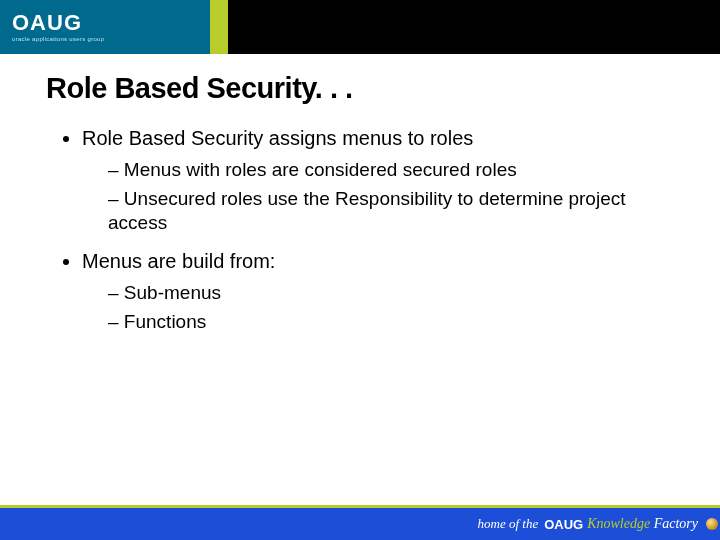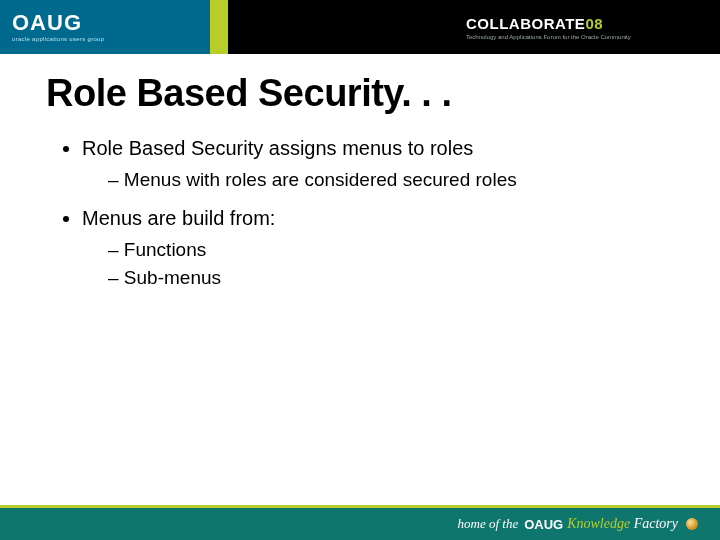"COLLABORATE08" div.header-right { html: <div> <div> <span>COLLABORATE</span><span>08</span> </div> <div>Technology and Applications Forum for the Oracle Community</div> </div> -> none }
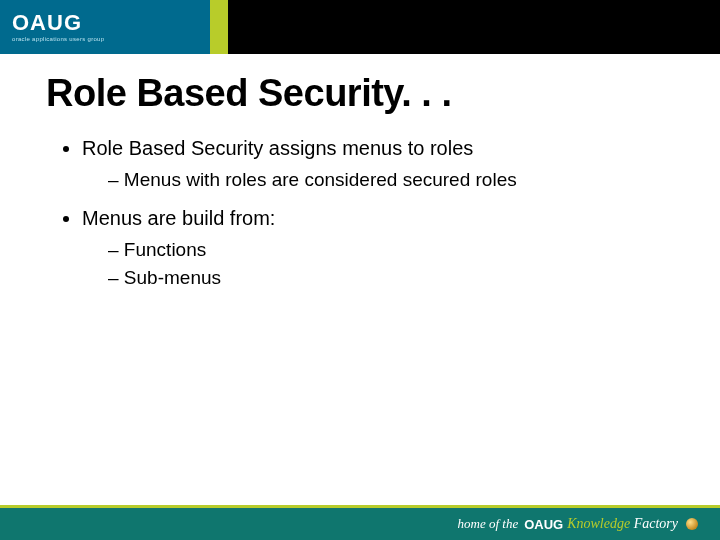"Role Based Security. . ." .title { font-size: 38px -> 29px }
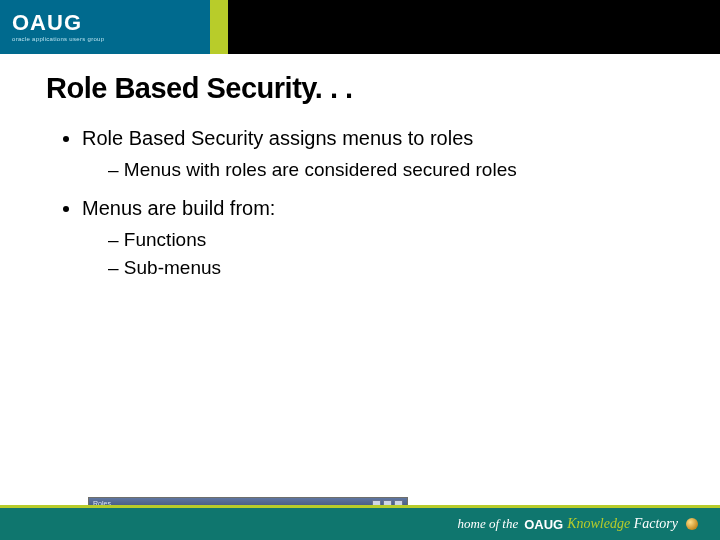"Unsecured roles use the Responsibility" li { html: none -> <li>Unsecured roles use the Responsibility to determine project access</li> }
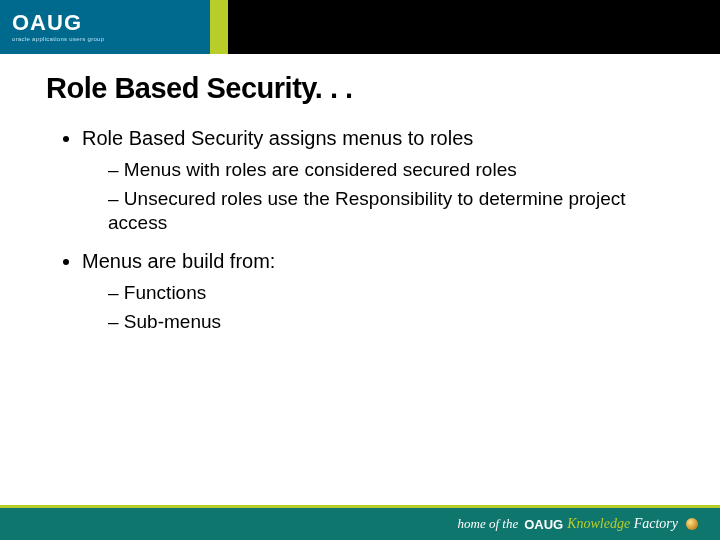"Functions" li { order: before "Sub-menus" -> after "Sub-menus" }
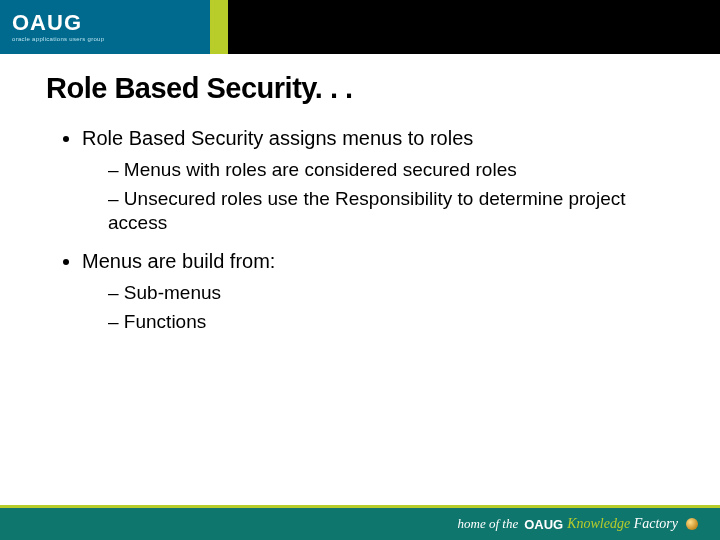"home of the" .footer { background: #0f766e -> #1d4ed8; padding-right: 22px -> 2px }
